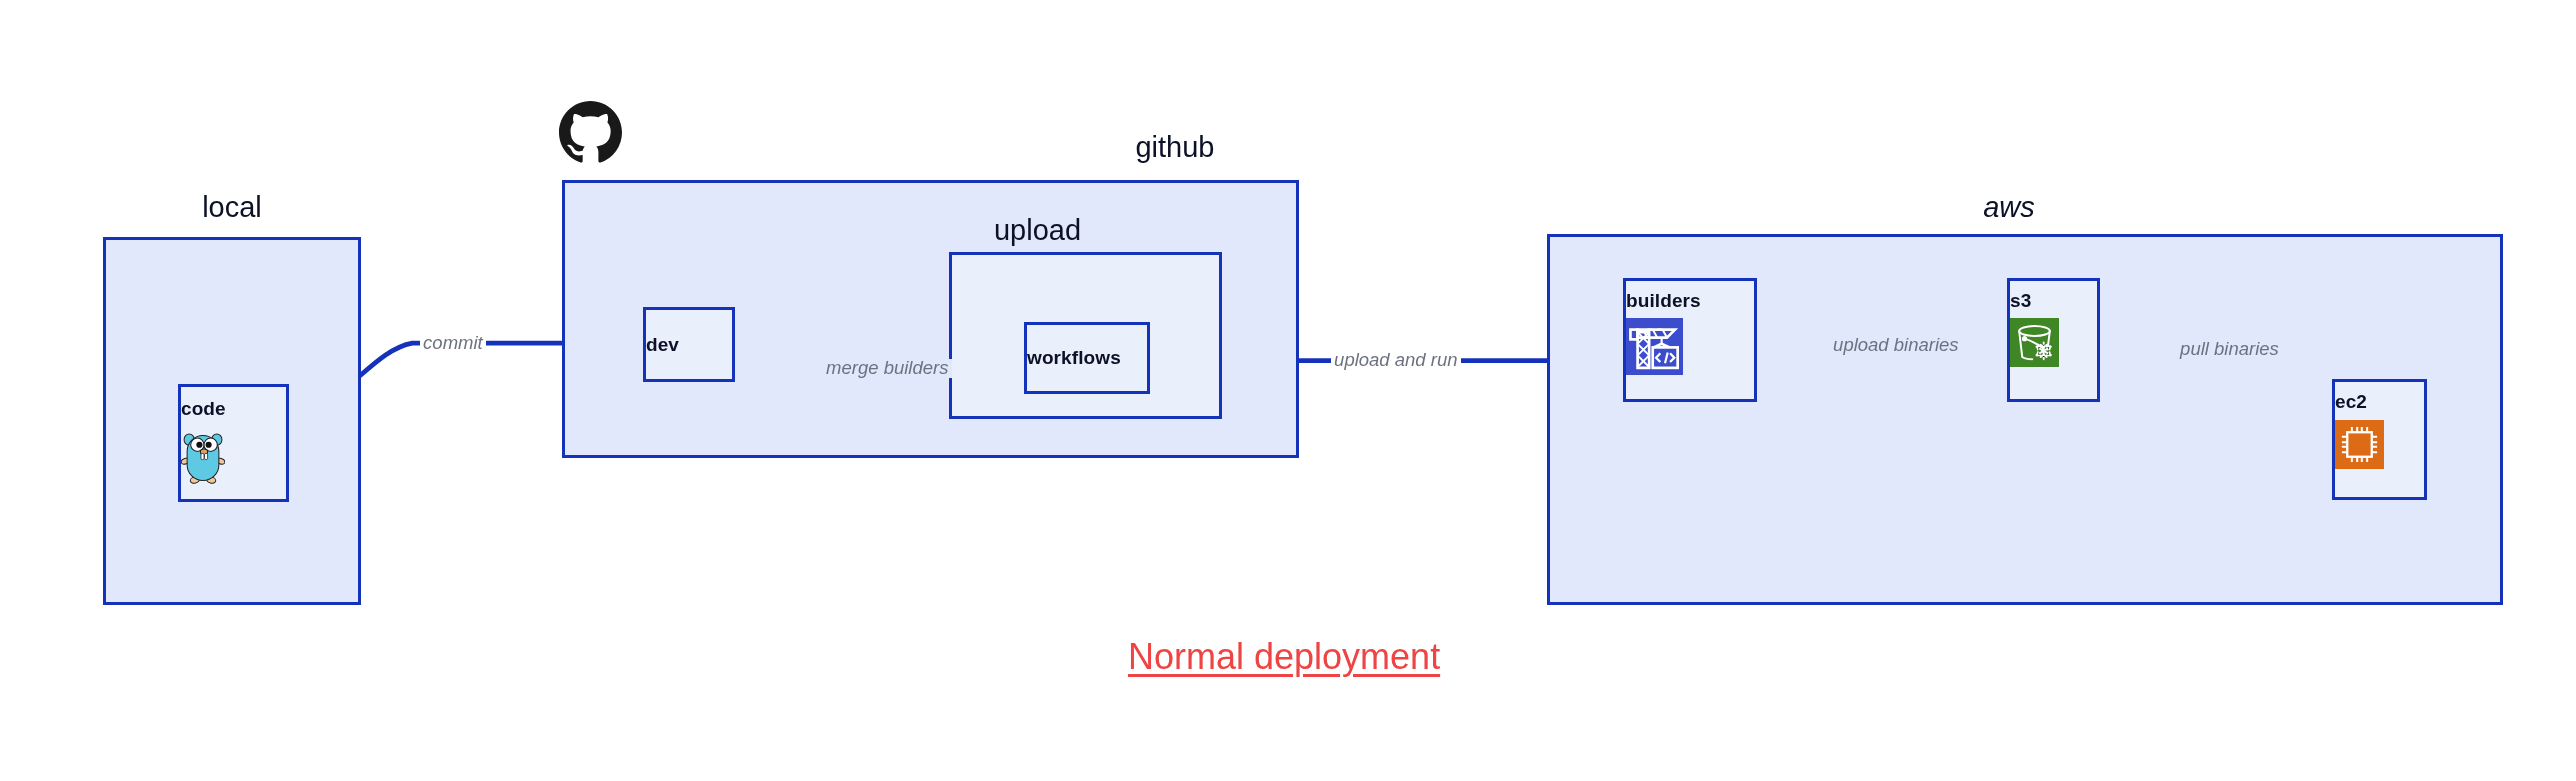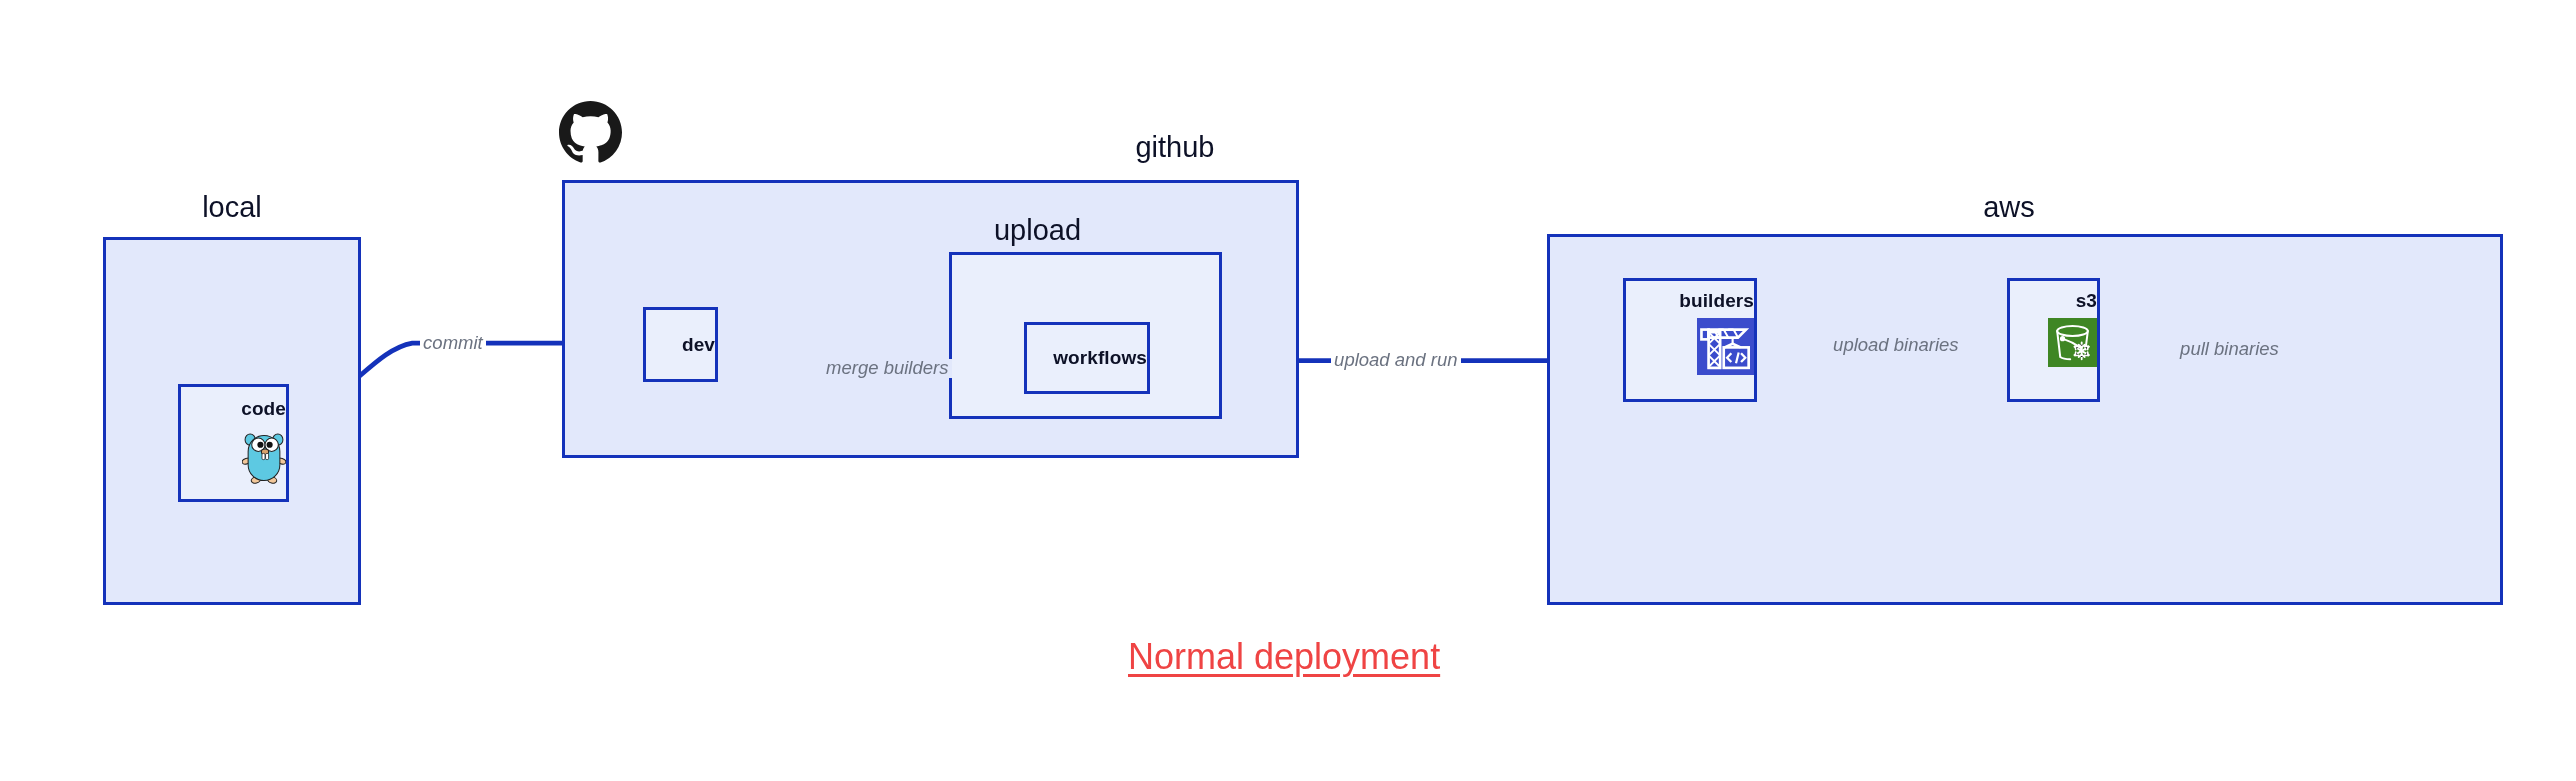"aws" div.group-title { font-style: none -> italic }
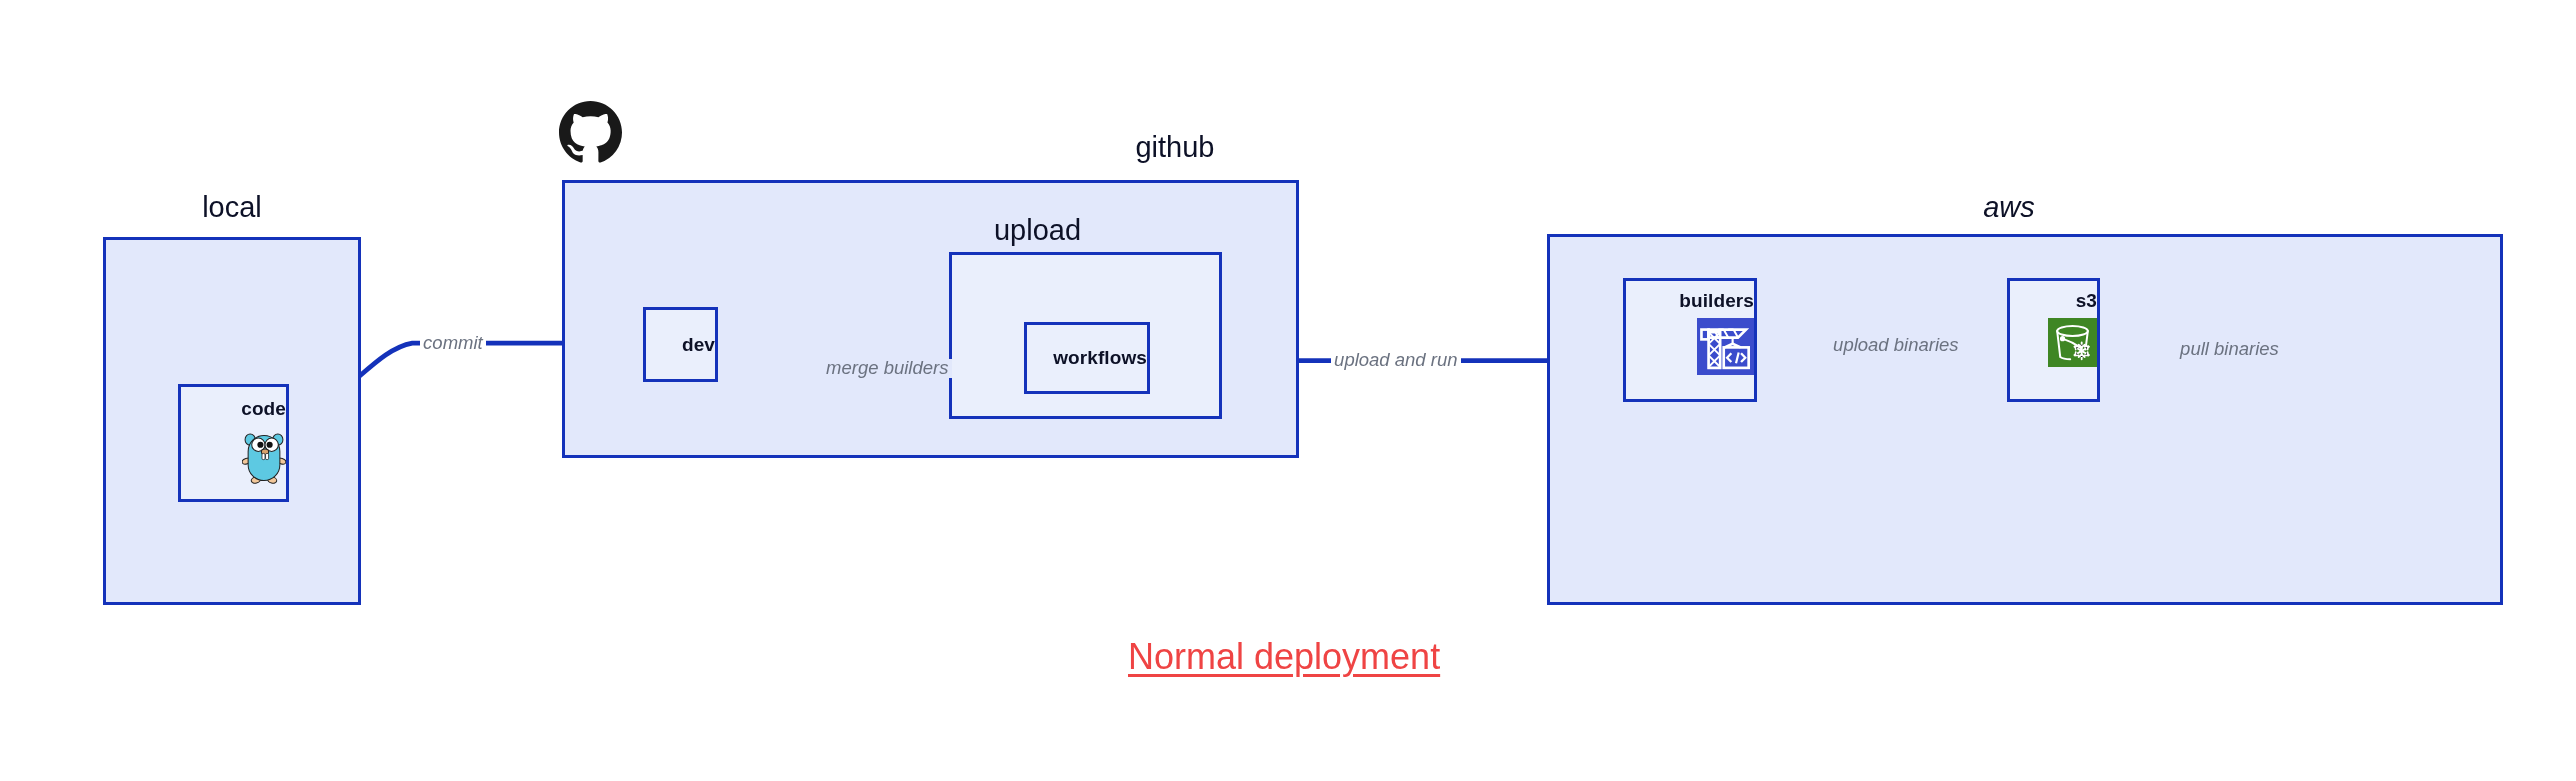"builders" .node-box { align-items: flex-end -> flex-start }
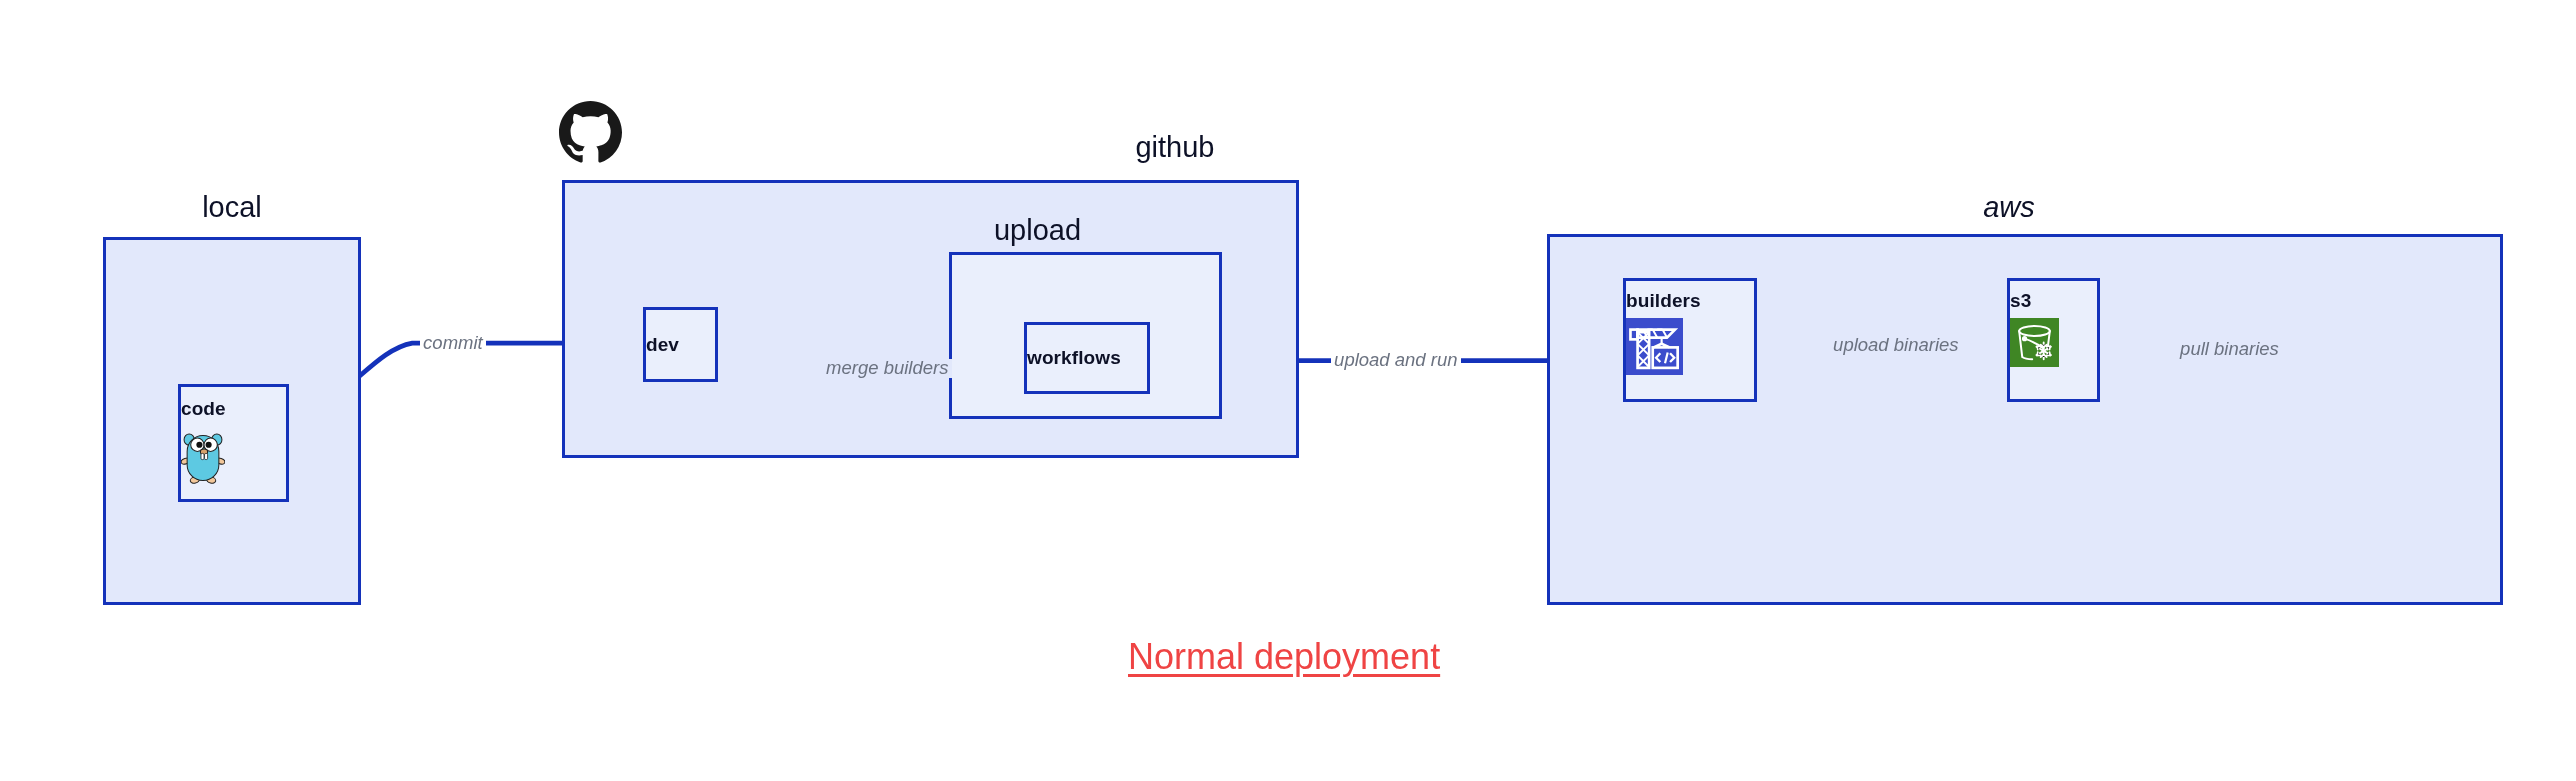"dev" div.node-box { width: 75px -> 92px }
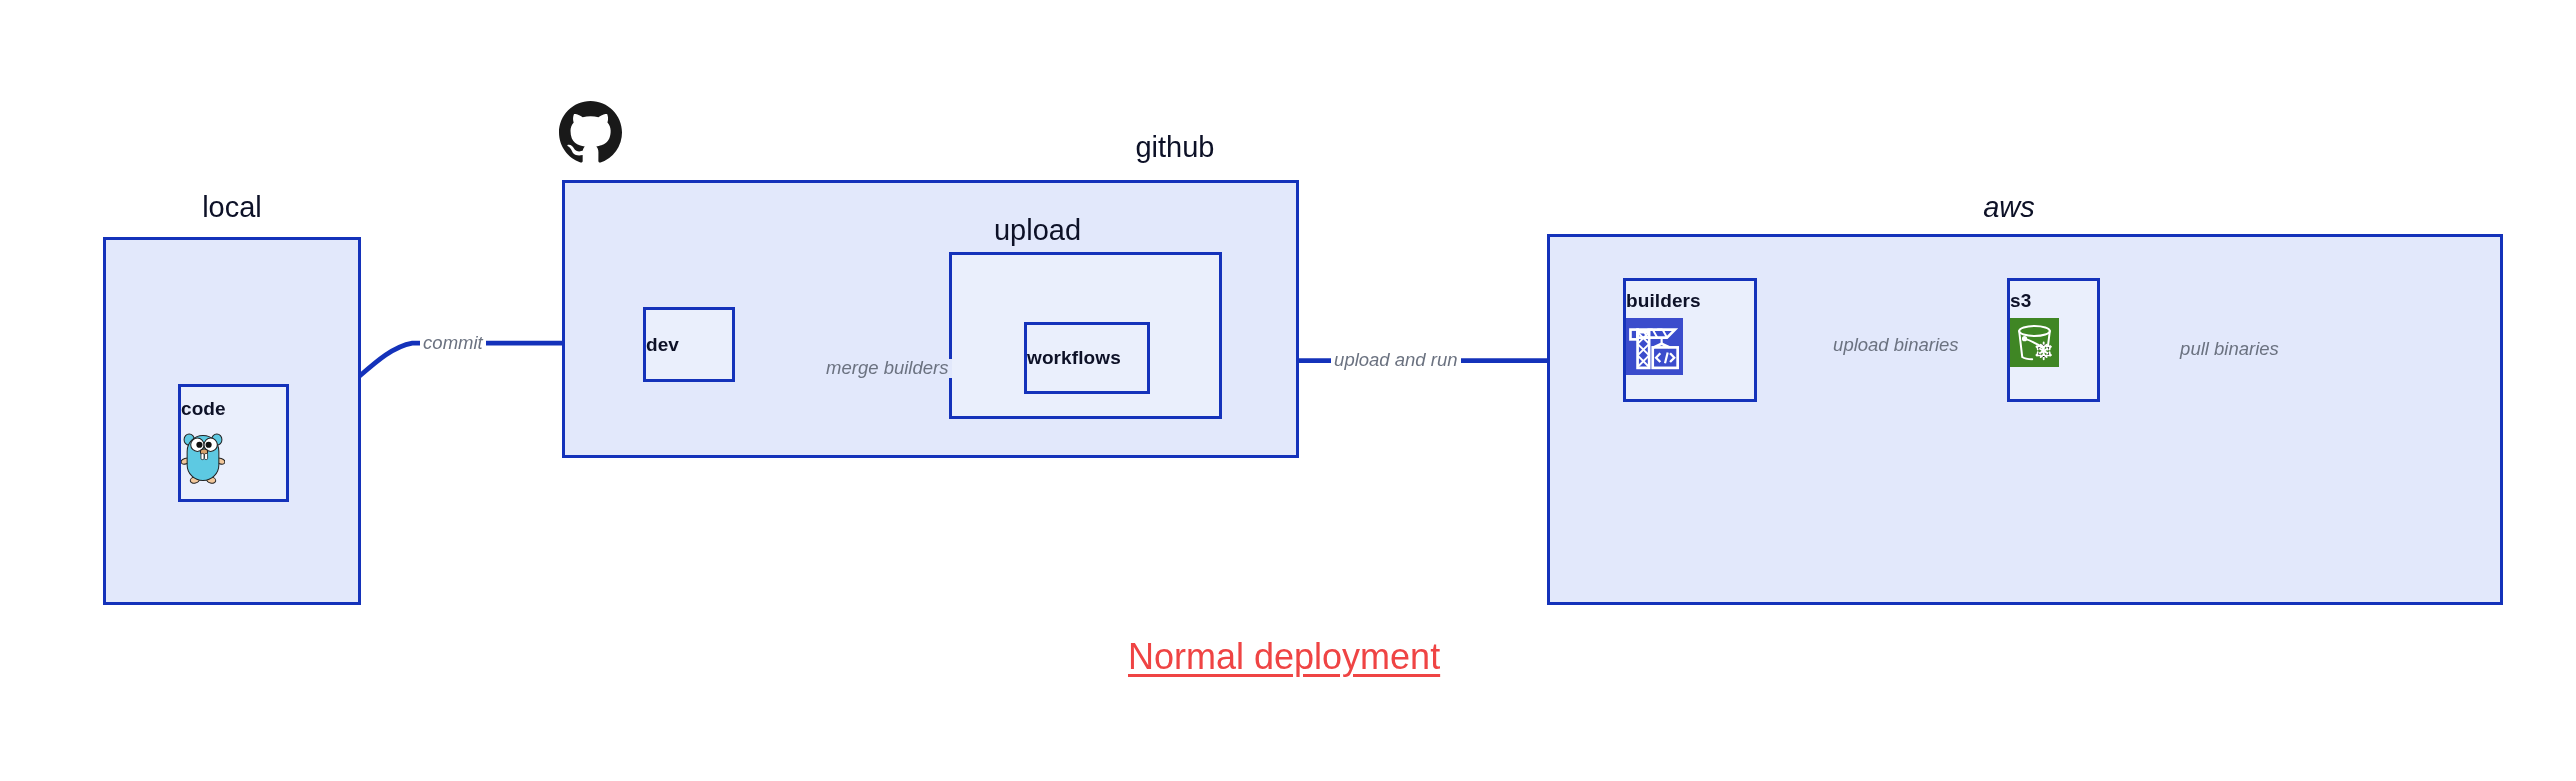"ec2" div.node-box { html: none -> <div> <span>ec2</span> <span> <svg> <rect></rect> <g> <rect></rect> </g> <g> <path></path> <path></path> <path></path> <path></path> </g> </svg> </span> </div> }
